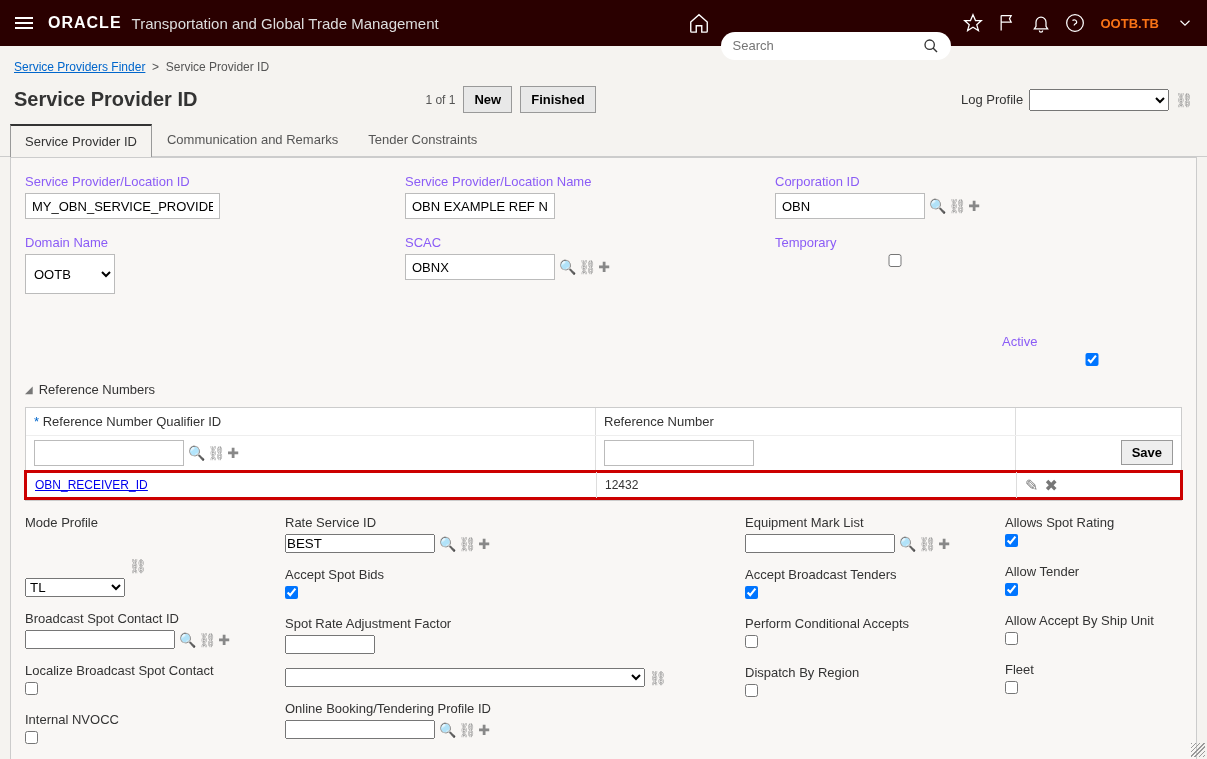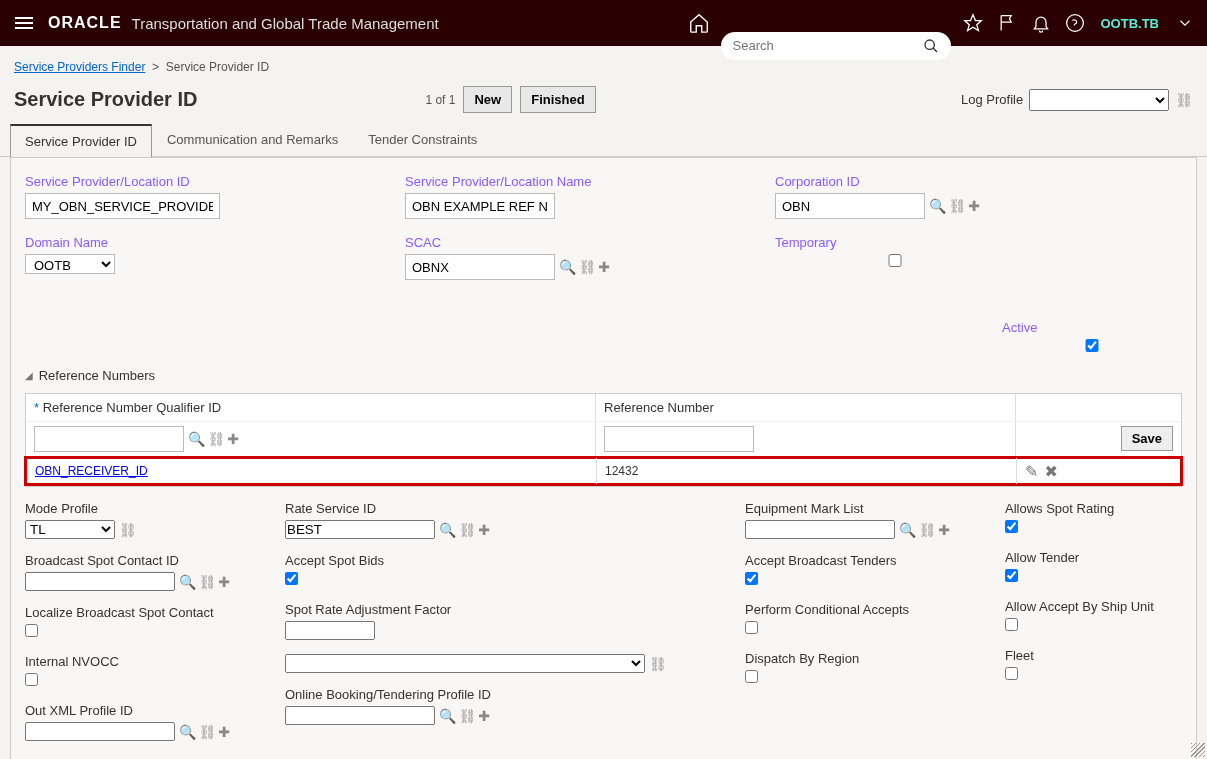"OOTB.TB" .user-label { color: #5eead4 -> #f97316 }
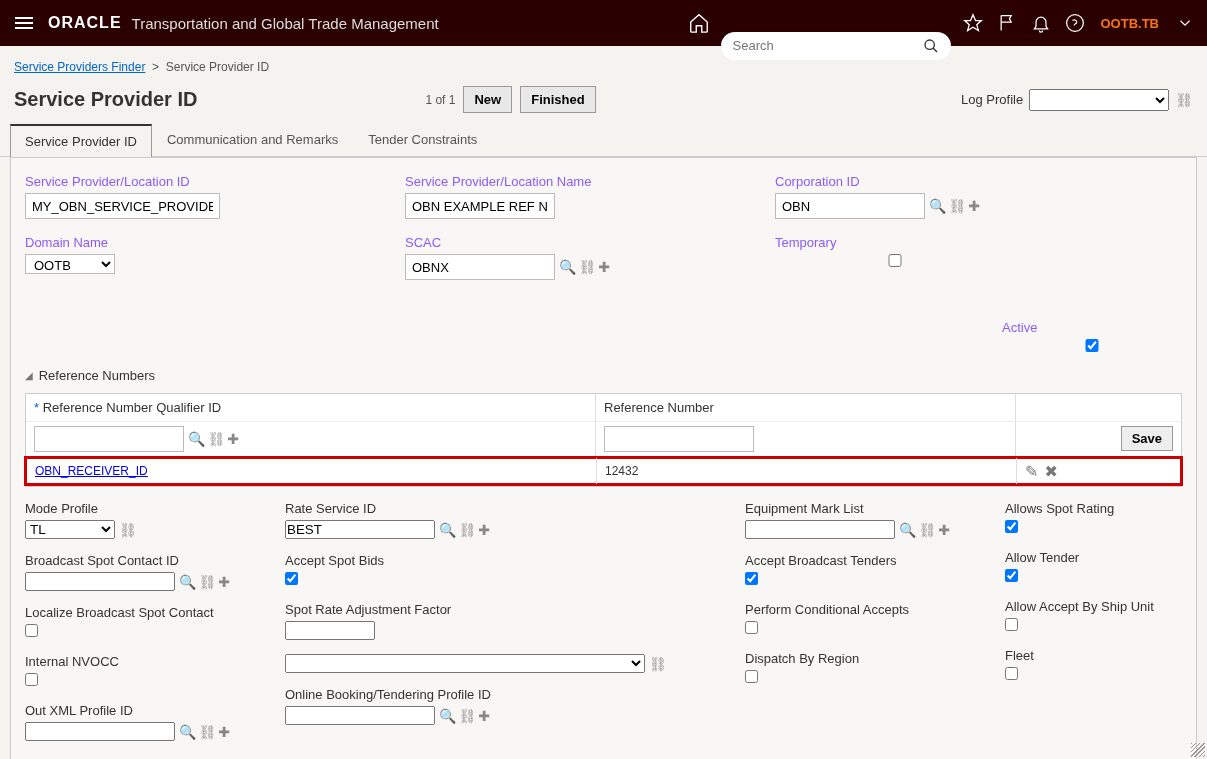"OOTB" .field select { height: 20px -> 40px }
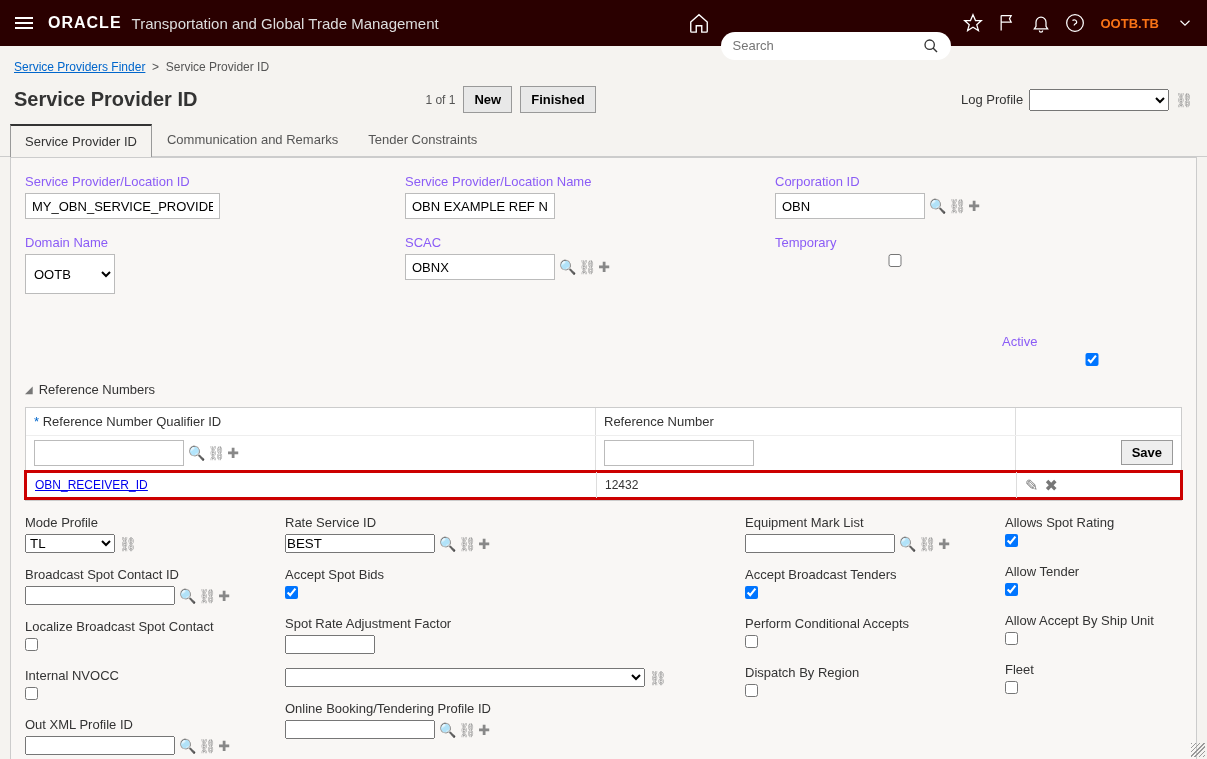"TL" .w100 { margin-top: none -> 44px; width: 90px -> 100px }
